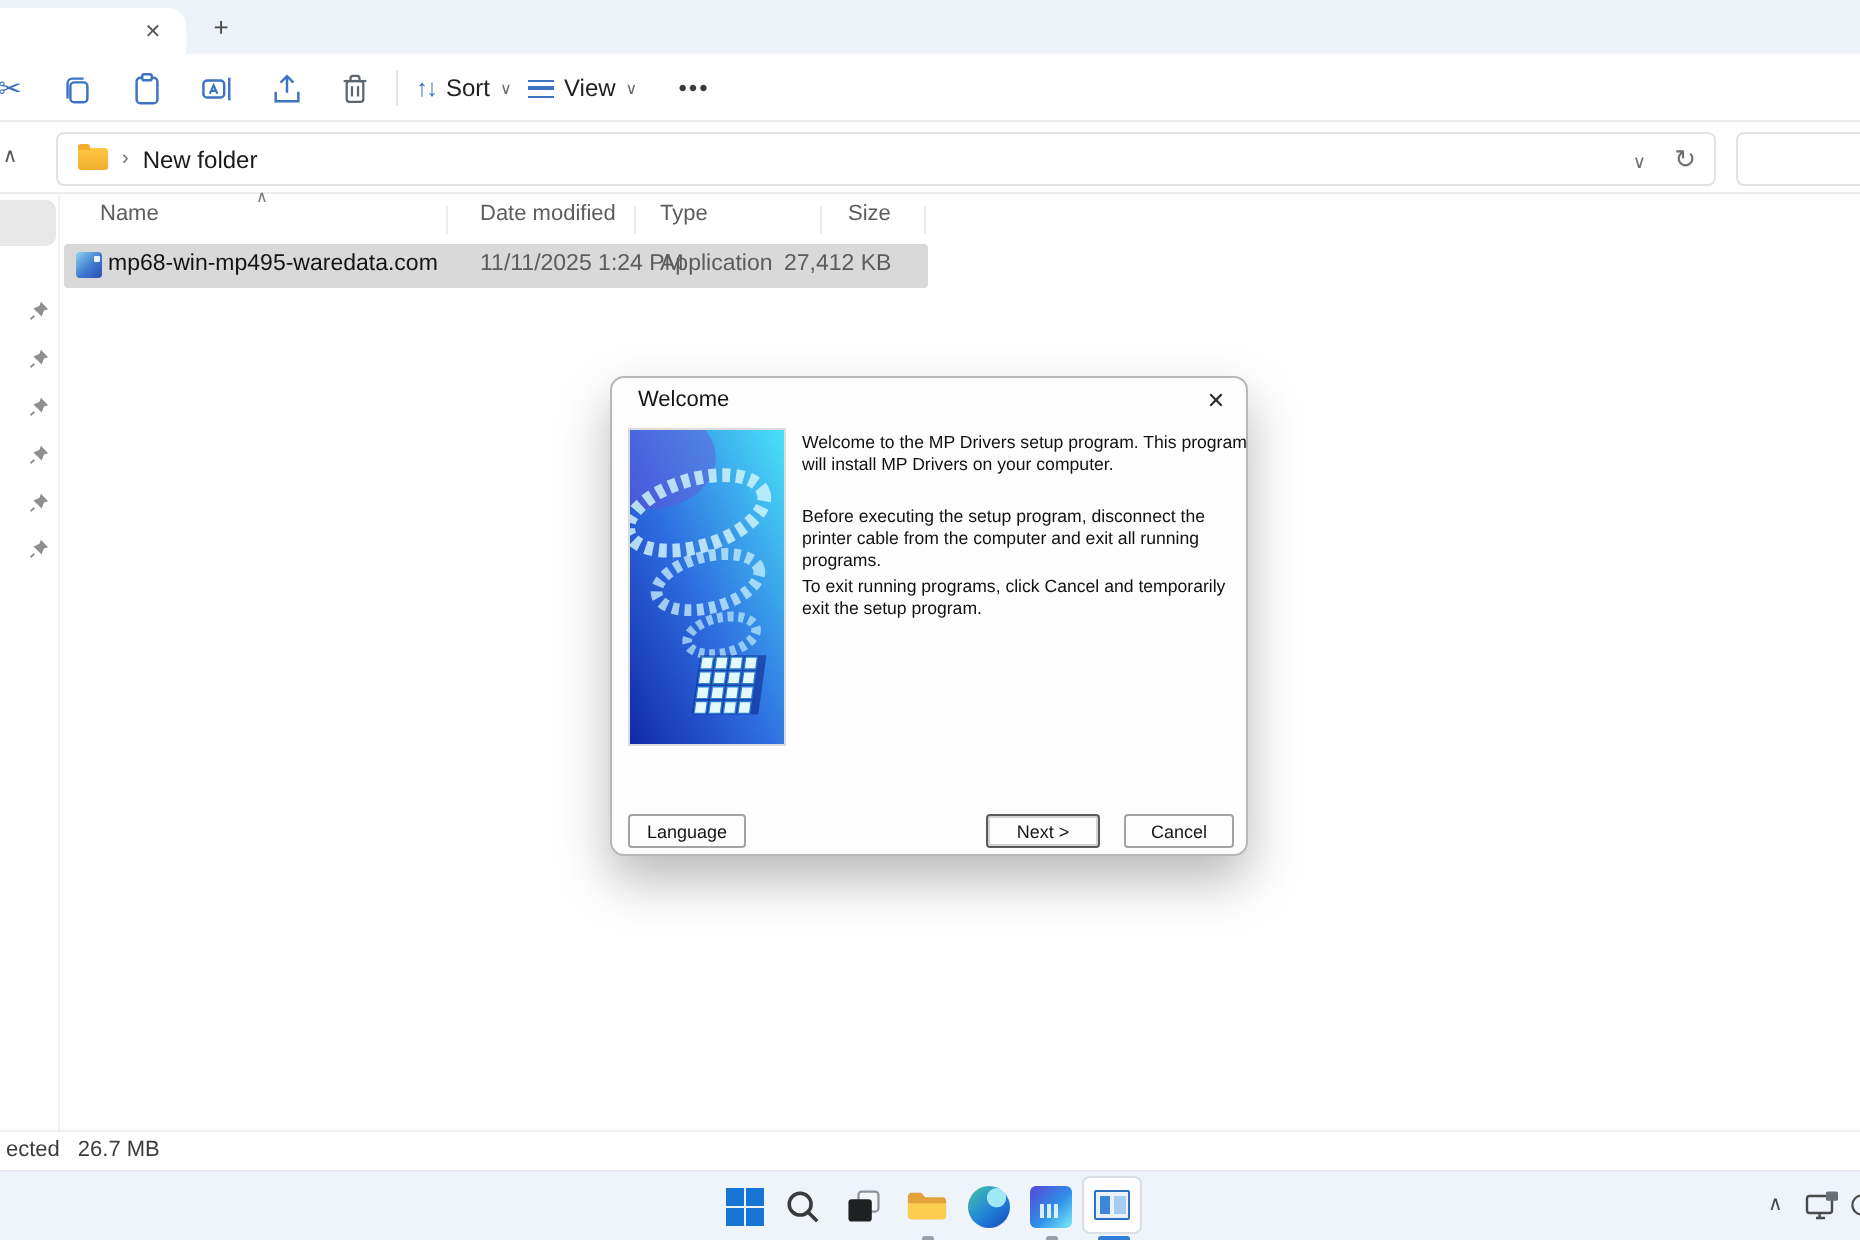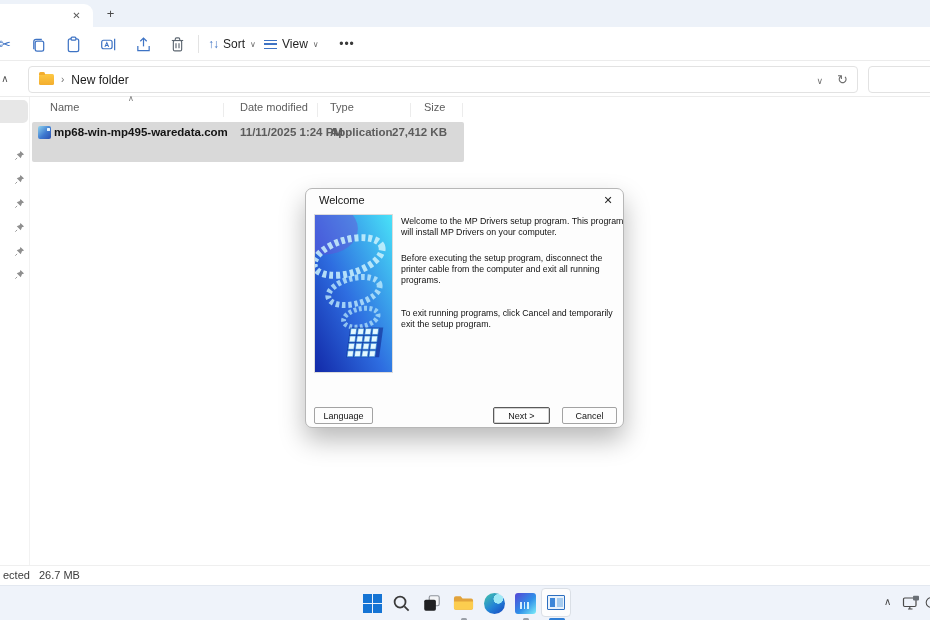"mp68-win-mp495-waredata.com" .filerow { font-weight: bold -> none; height: 40px -> 22px }
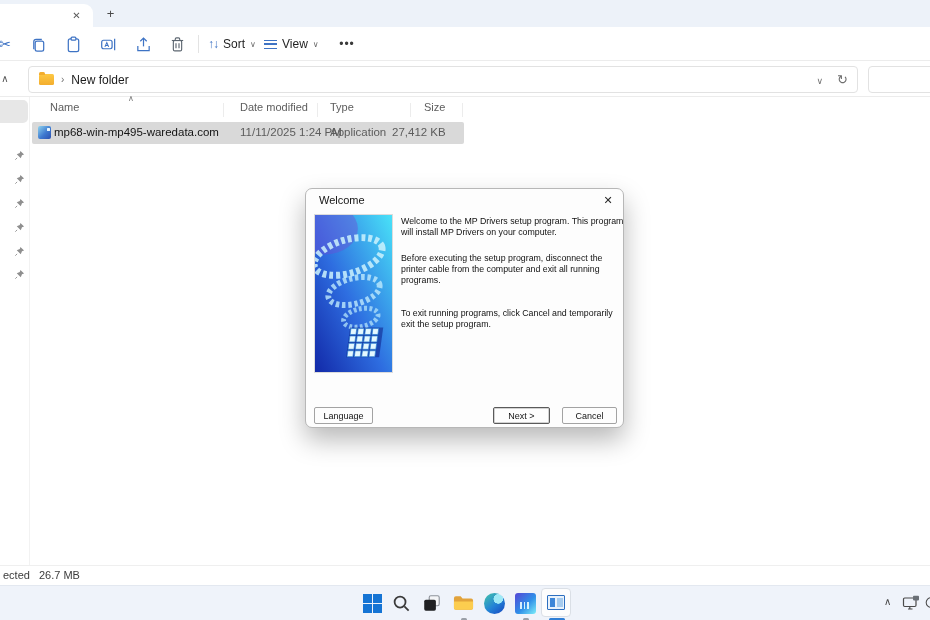"To exit running programs, click" .dlg-text p:nth-child(3) { margin-top: 22px -> 2px }
